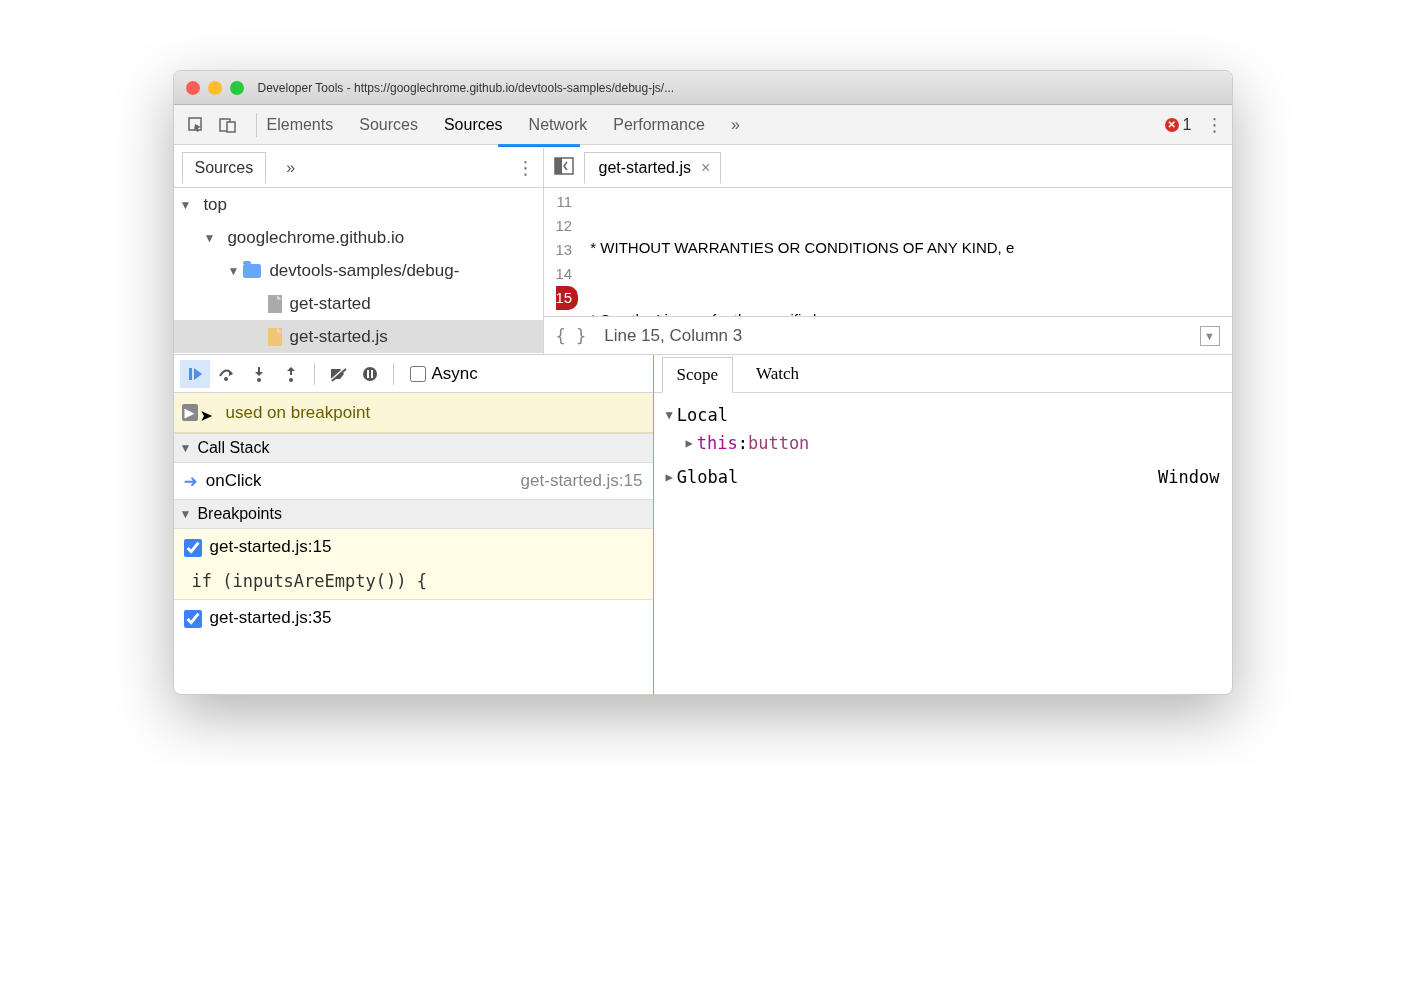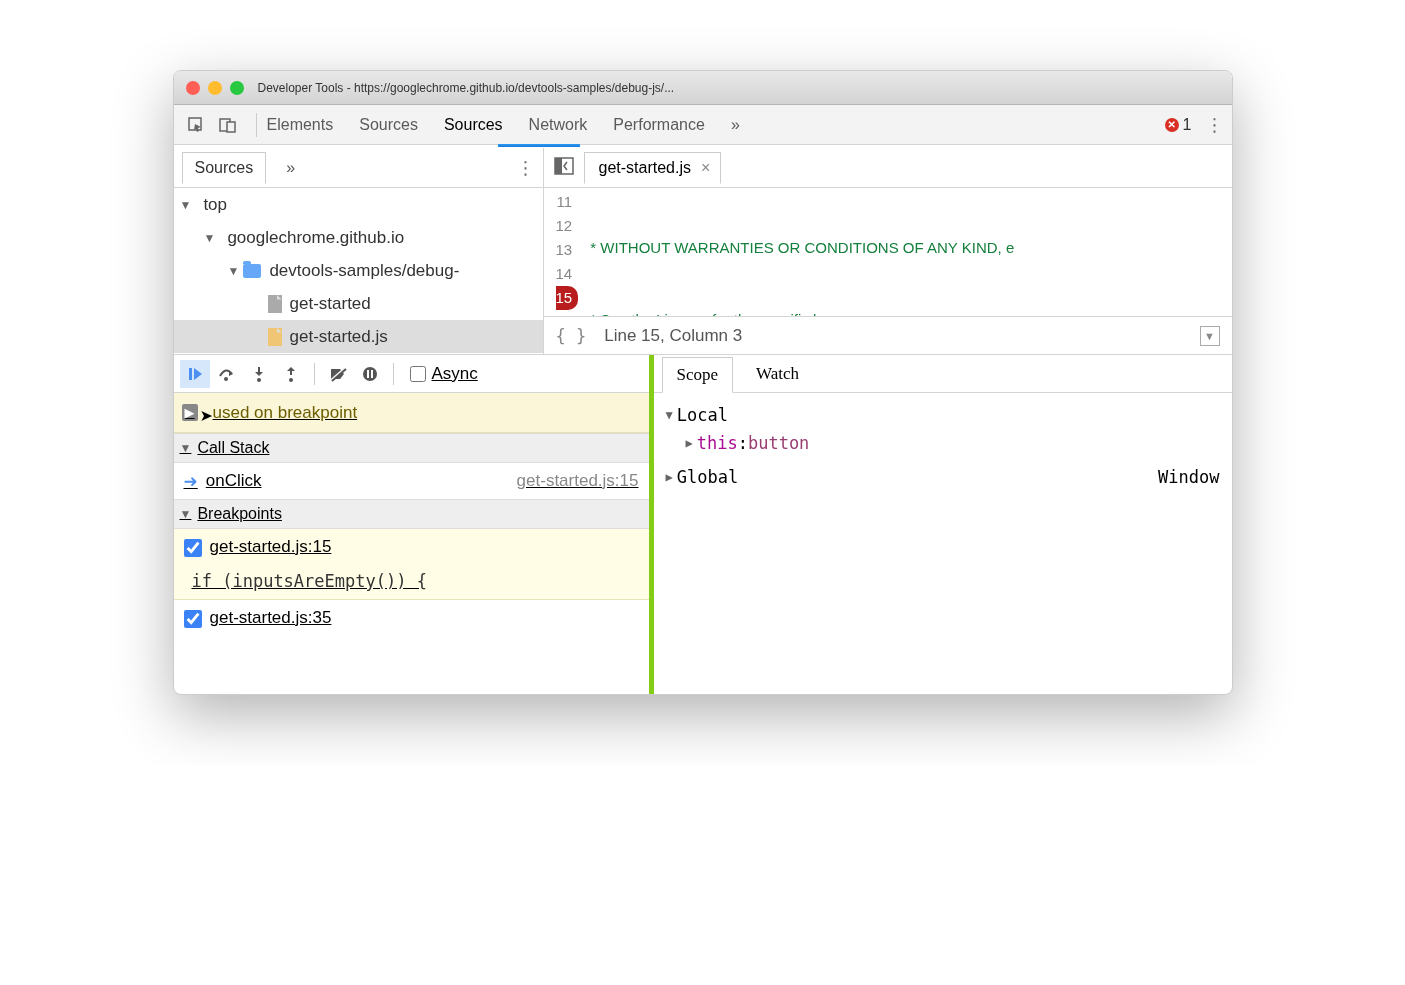"* WITHOUT WARRANTIES OR CONDITIONS" .k-green { color: #15803d -> #000000 }
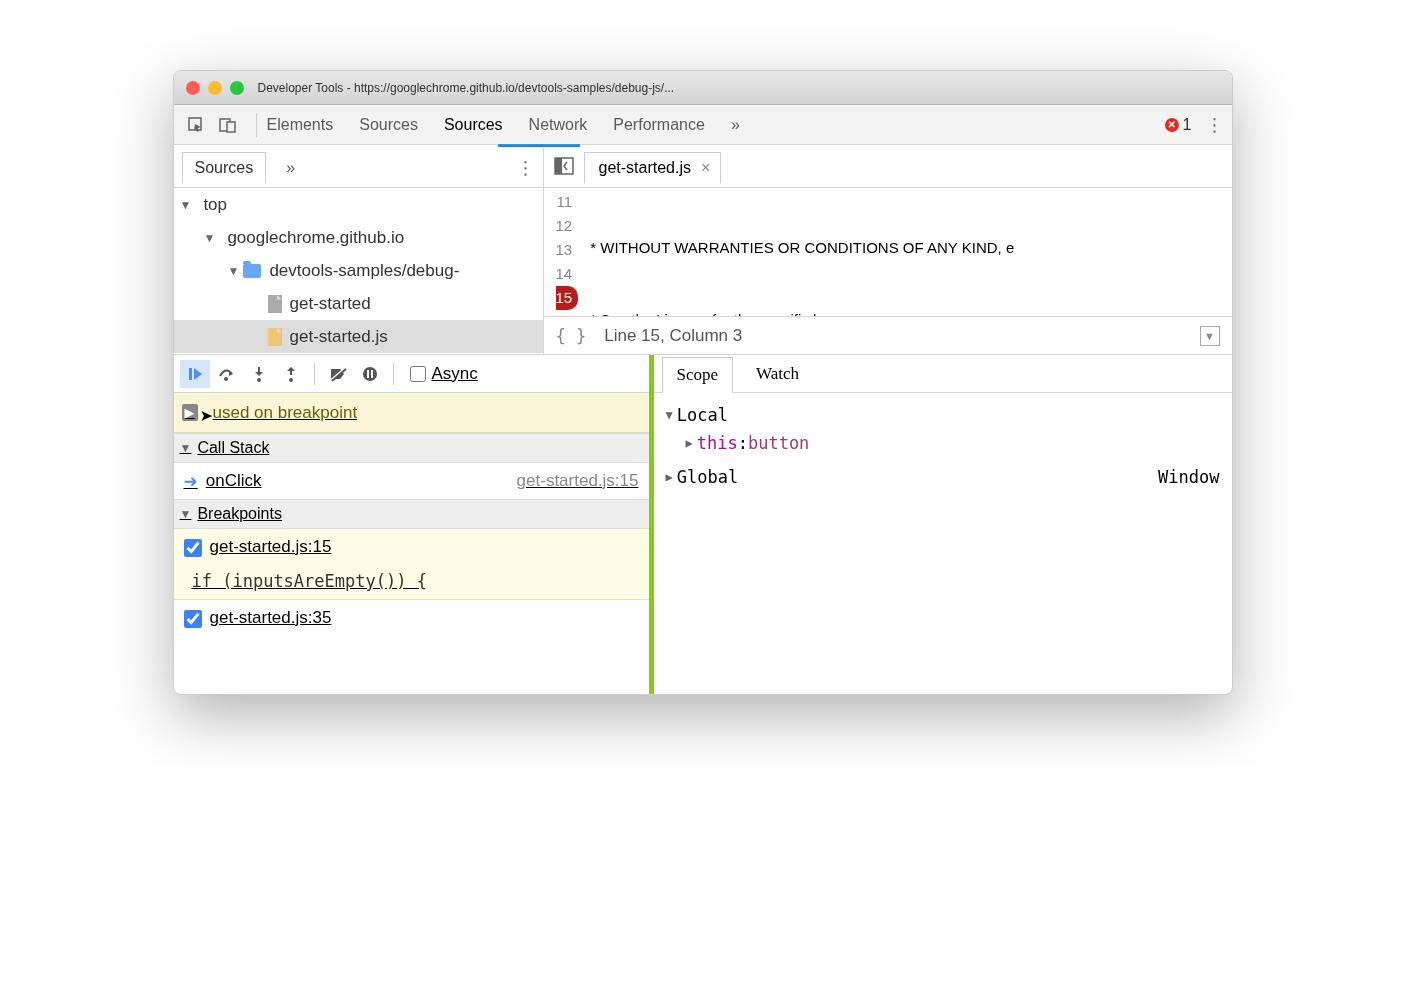"Async" .debug-left { border-right: 5px solid #84cc16 -> 1px solid #84cc16; text-decoration: underline -> none }
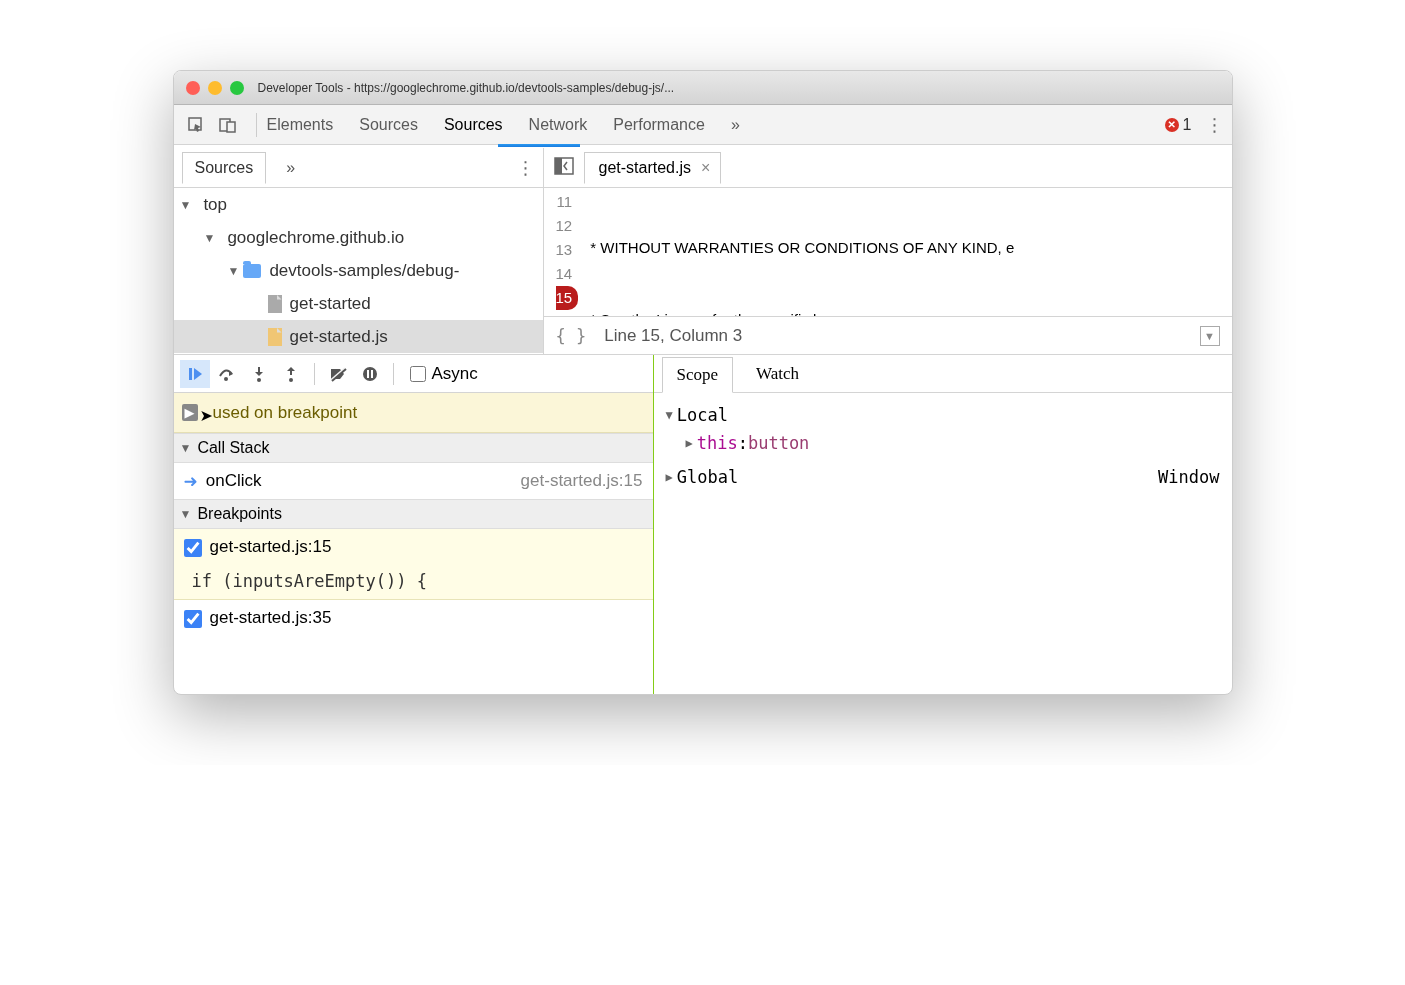"used on breakpoint" span { margin-left: 9px -> 22px }
